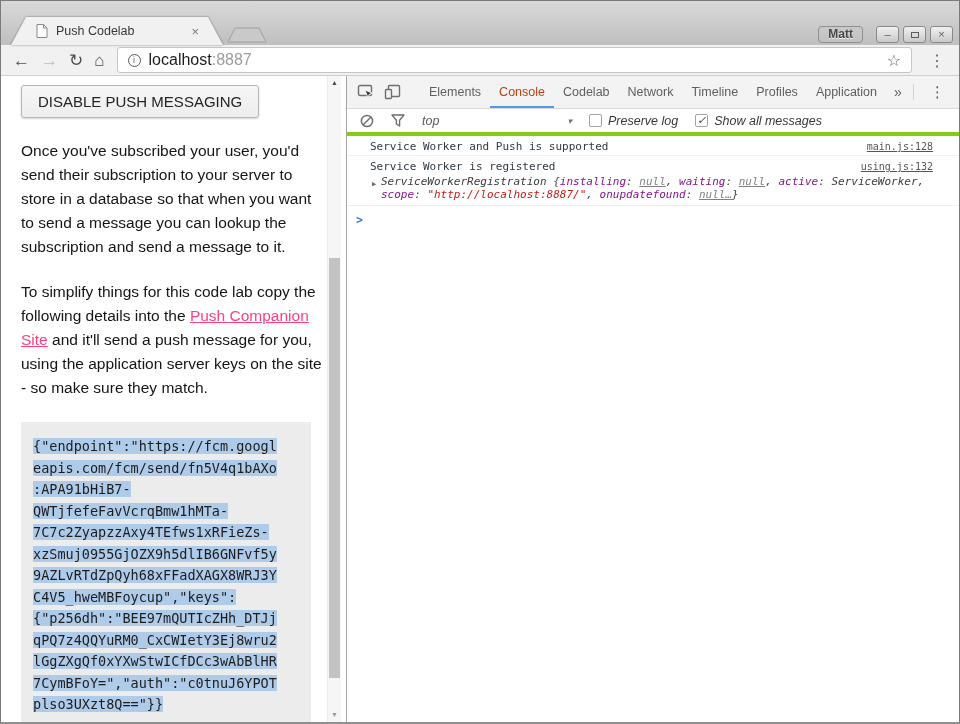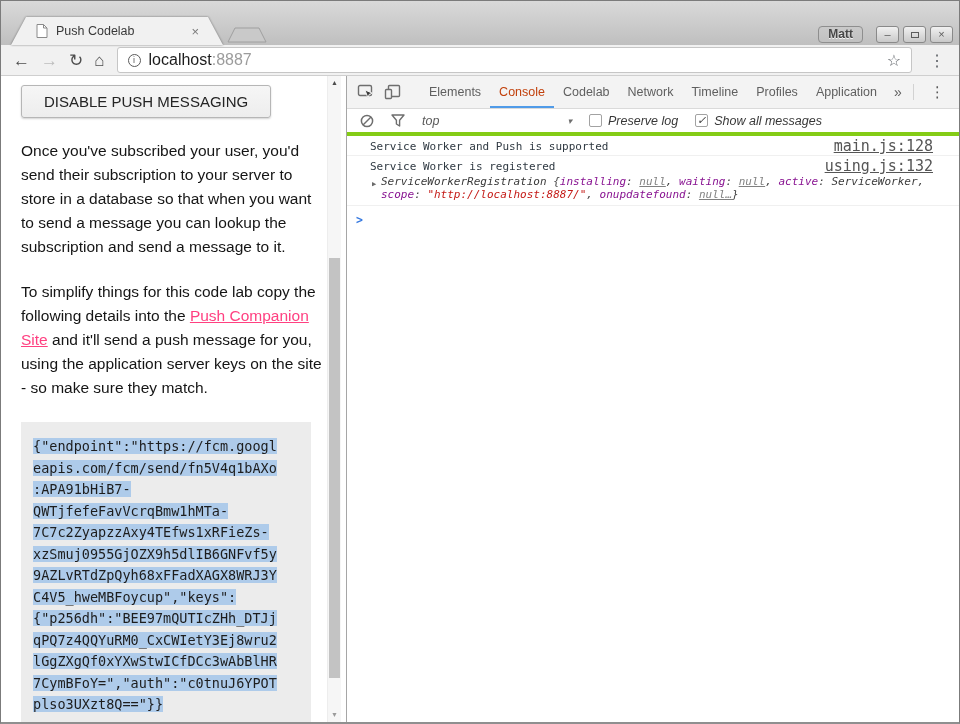"DISABLE PUSH MESSAGING" .disable-btn { padding: 7px 22px -> 7px 16px }
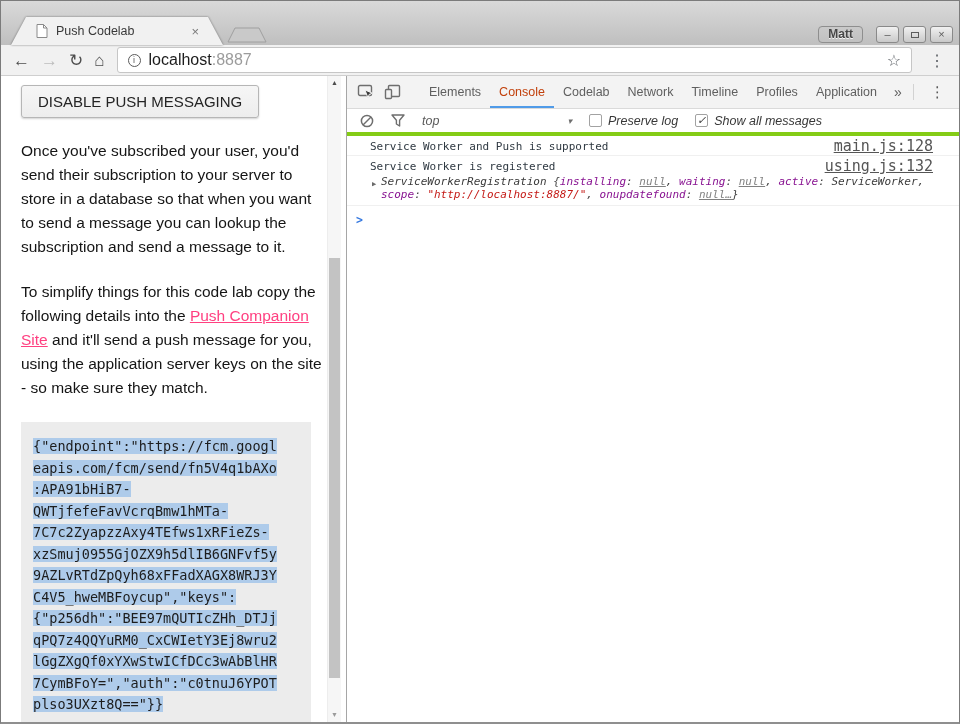"main.js:128" .src-link { font-size: 15px -> 10px }
